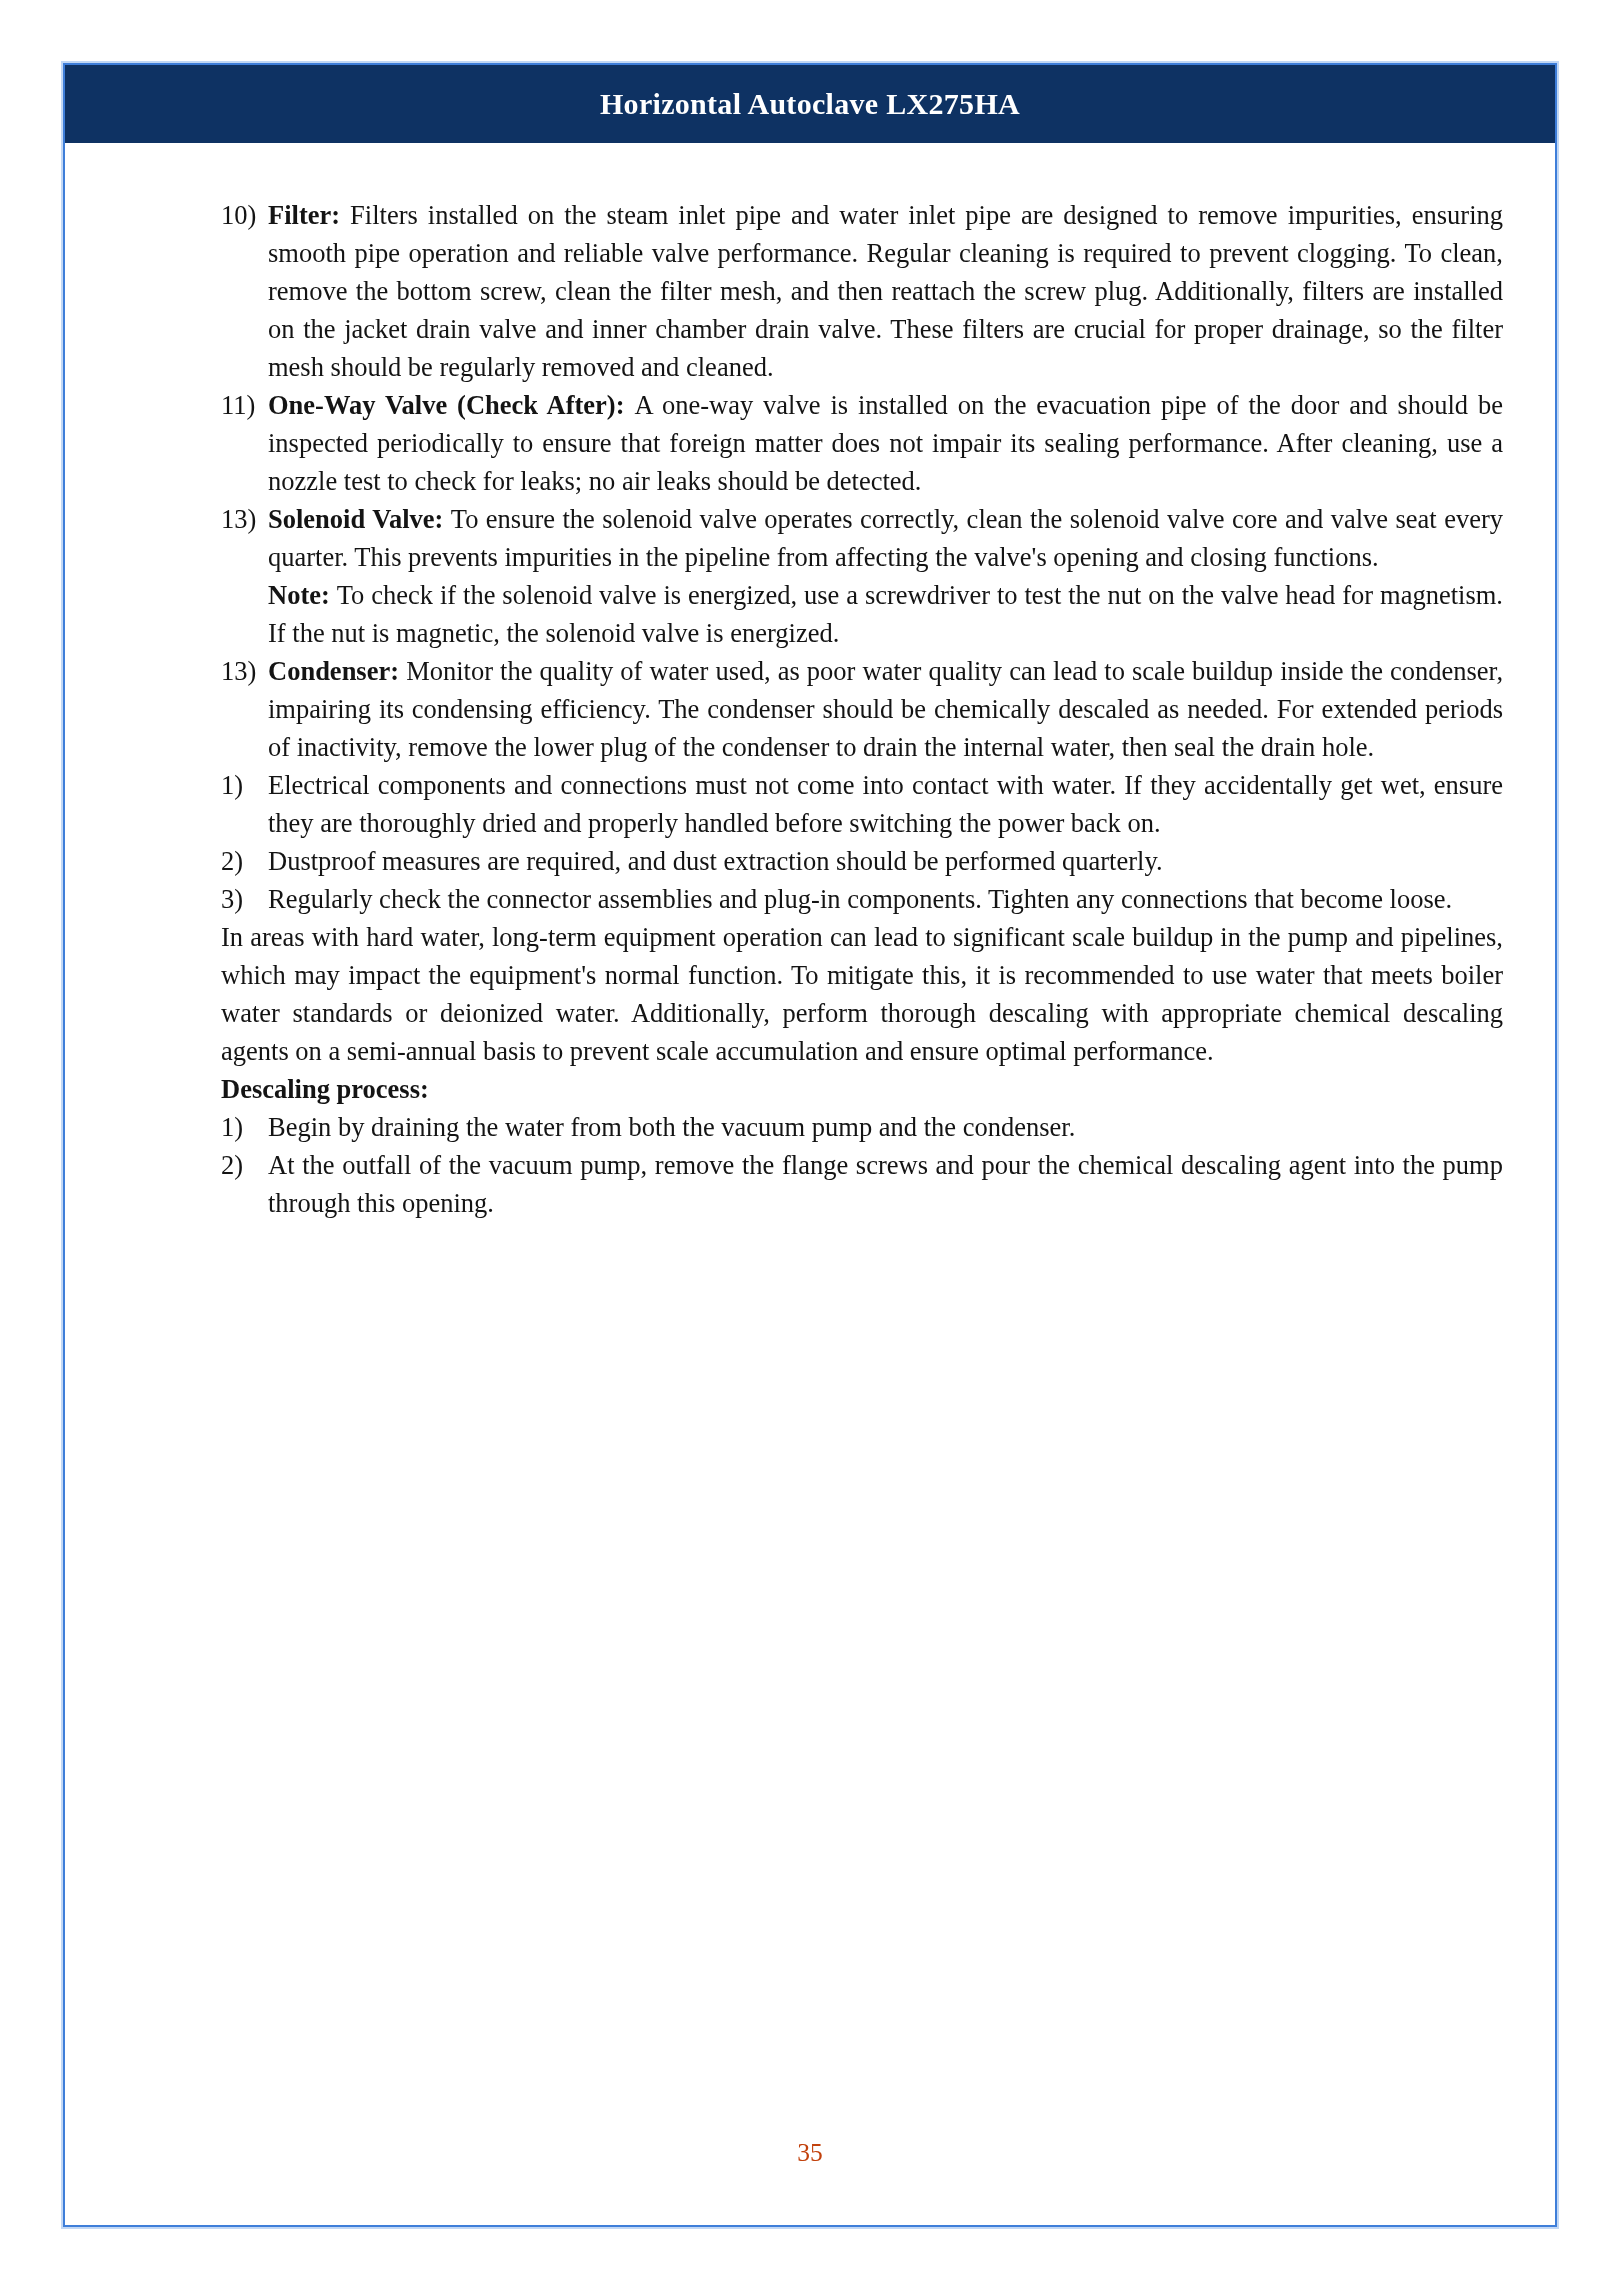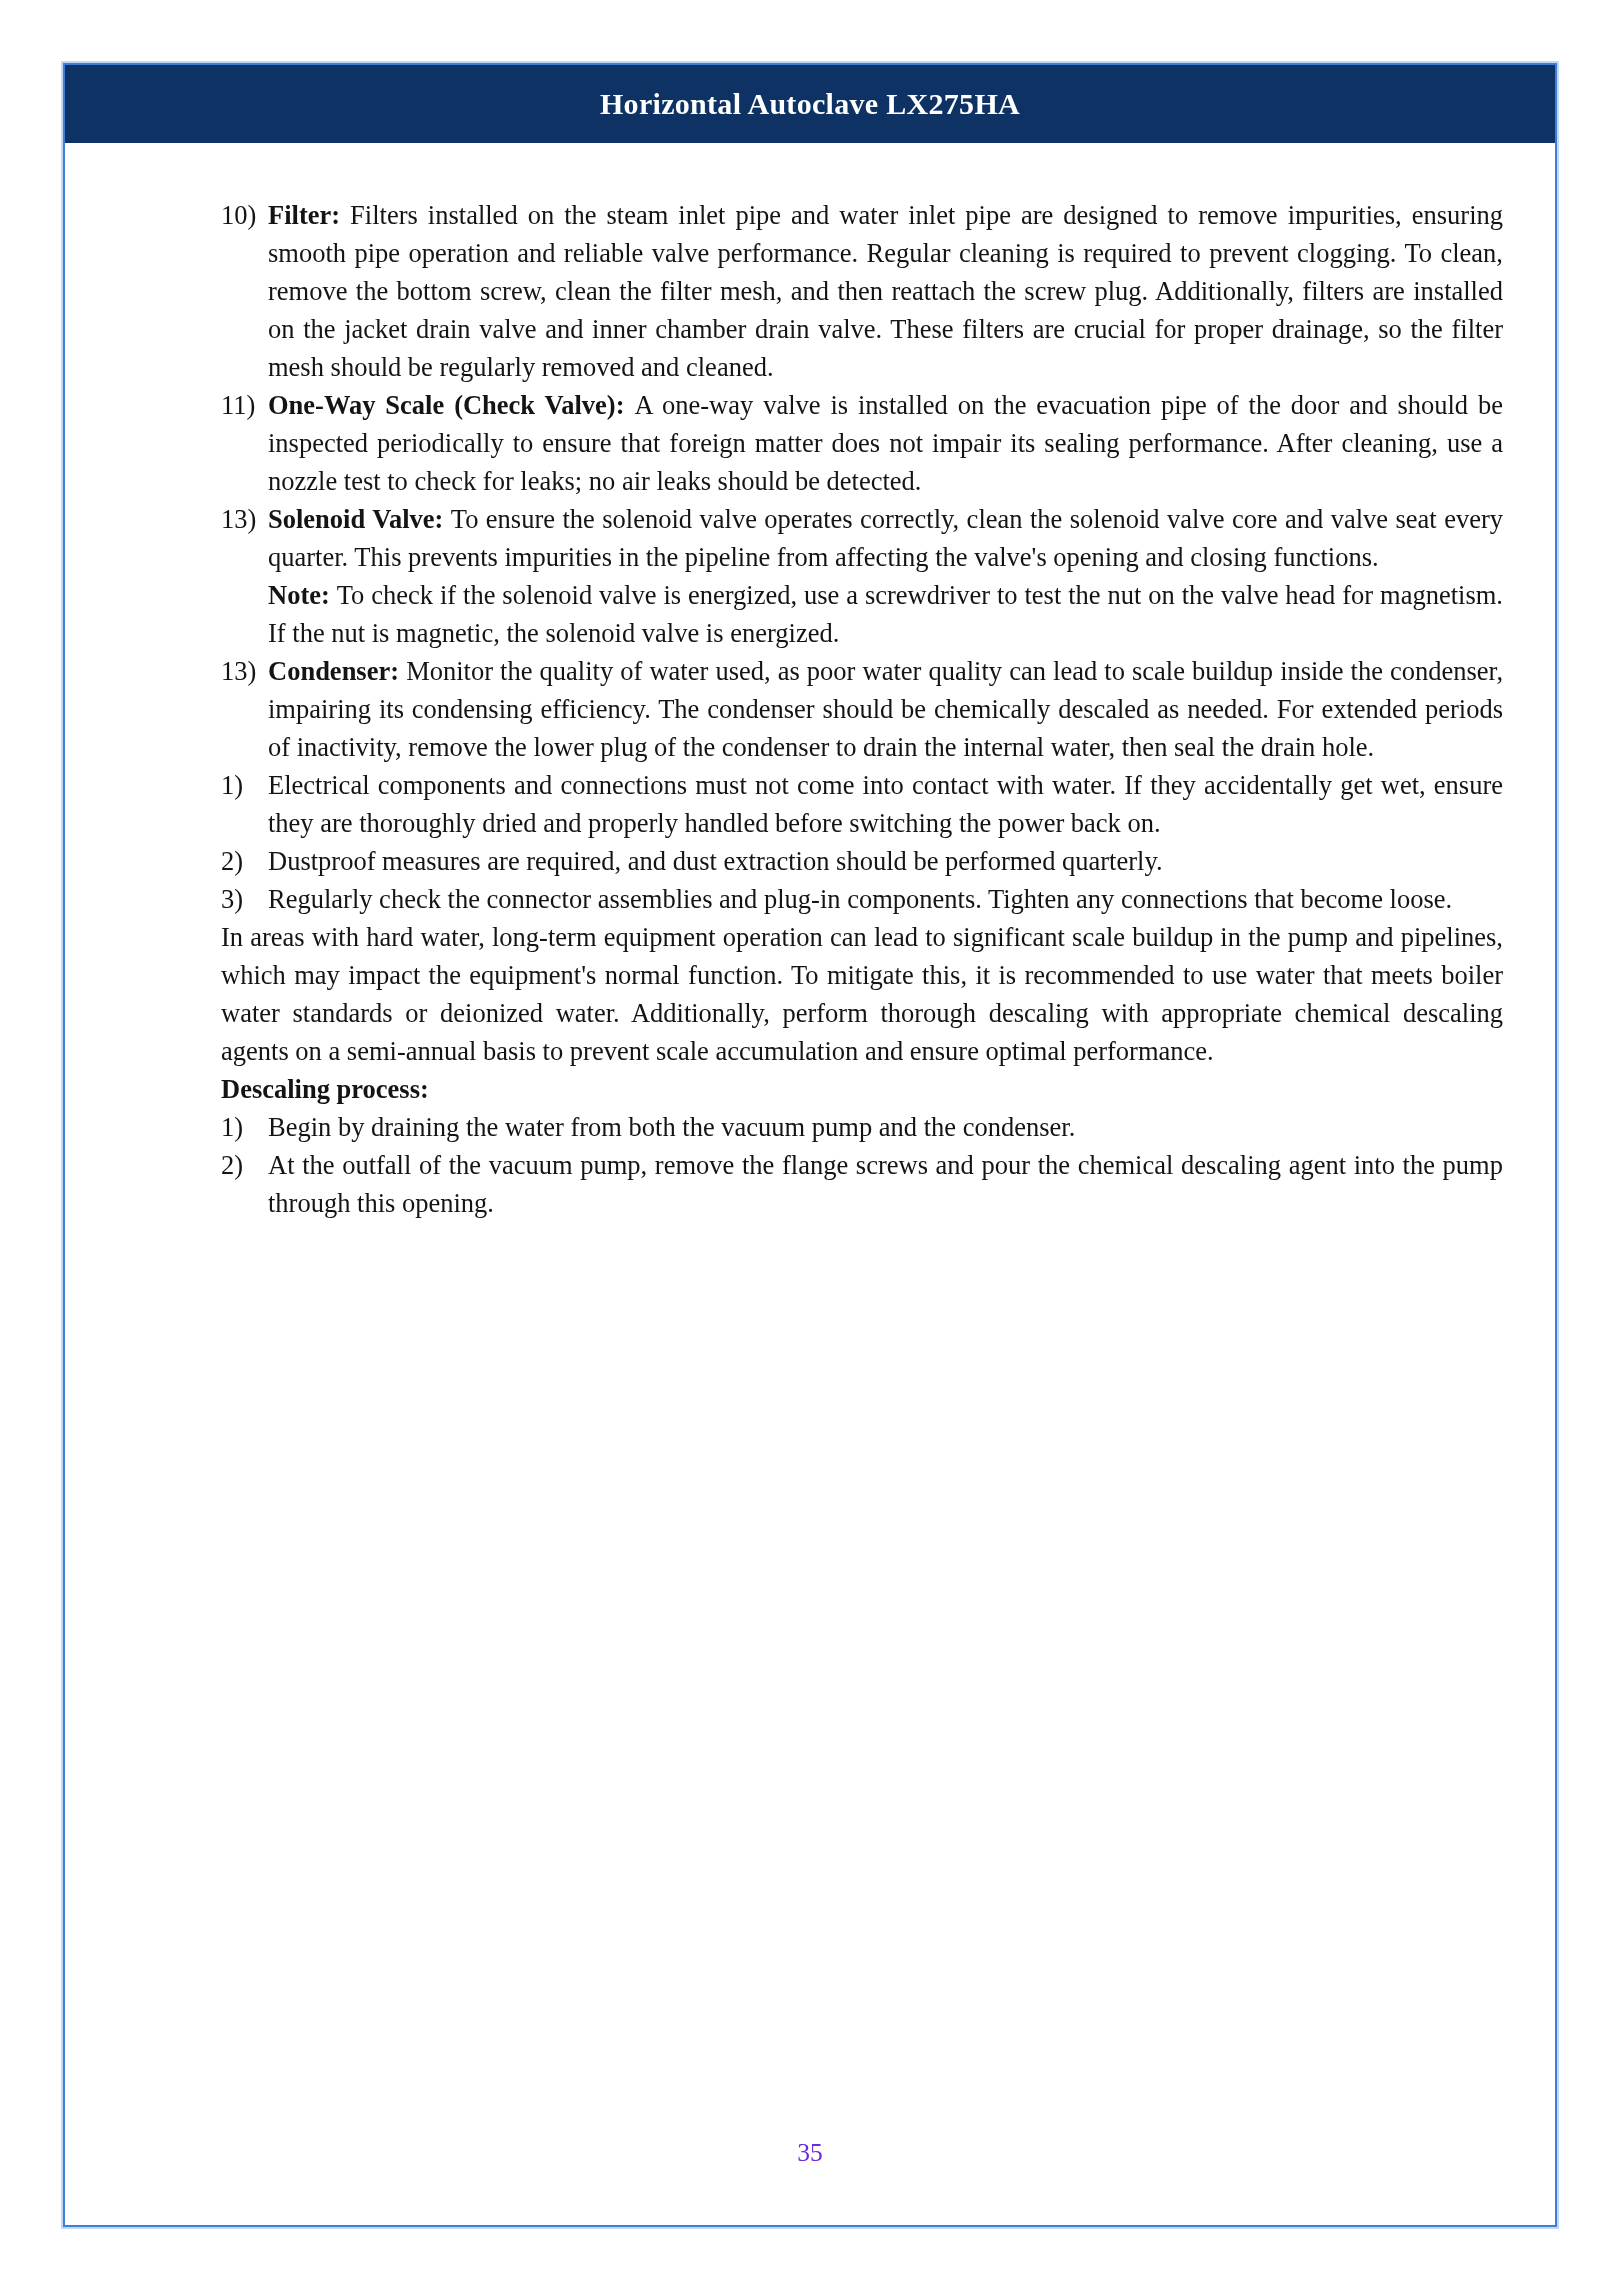"One-Way Scale (Check Valve):" span.lead { text: Scale (Check Valve -> Valve (Check After }
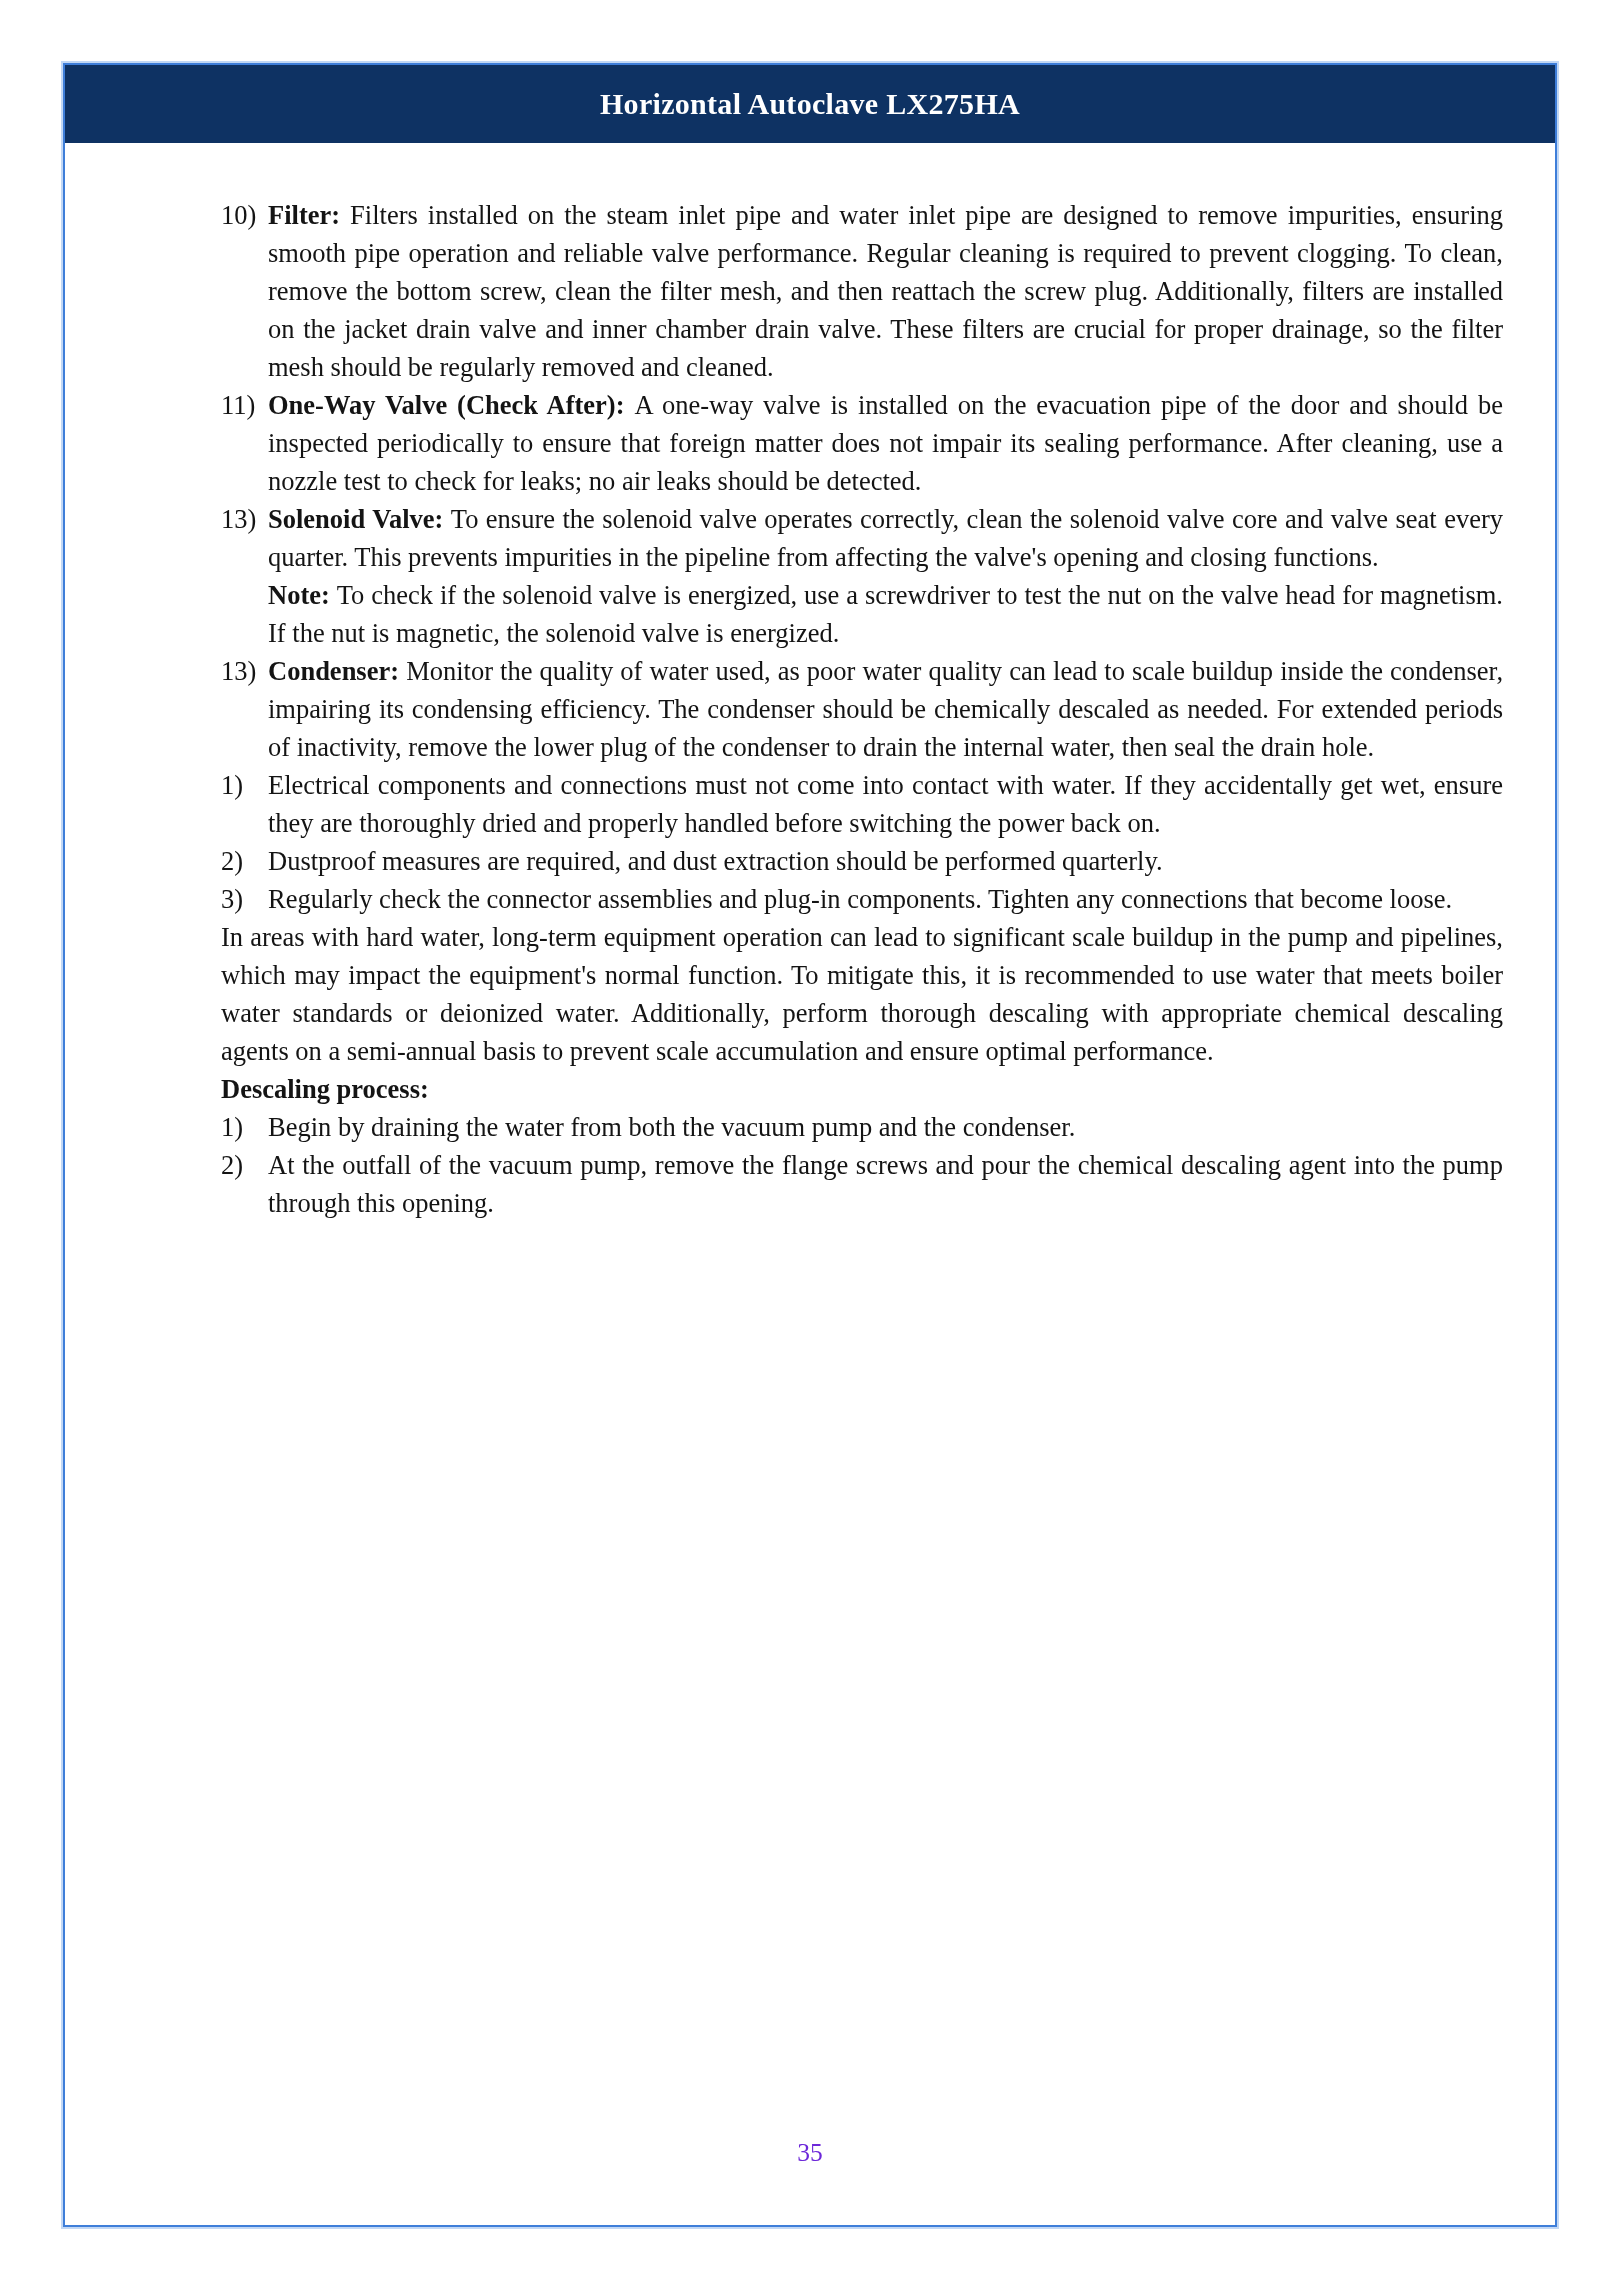"35" .page-num { color: #6d28d9 -> #c2410c }
